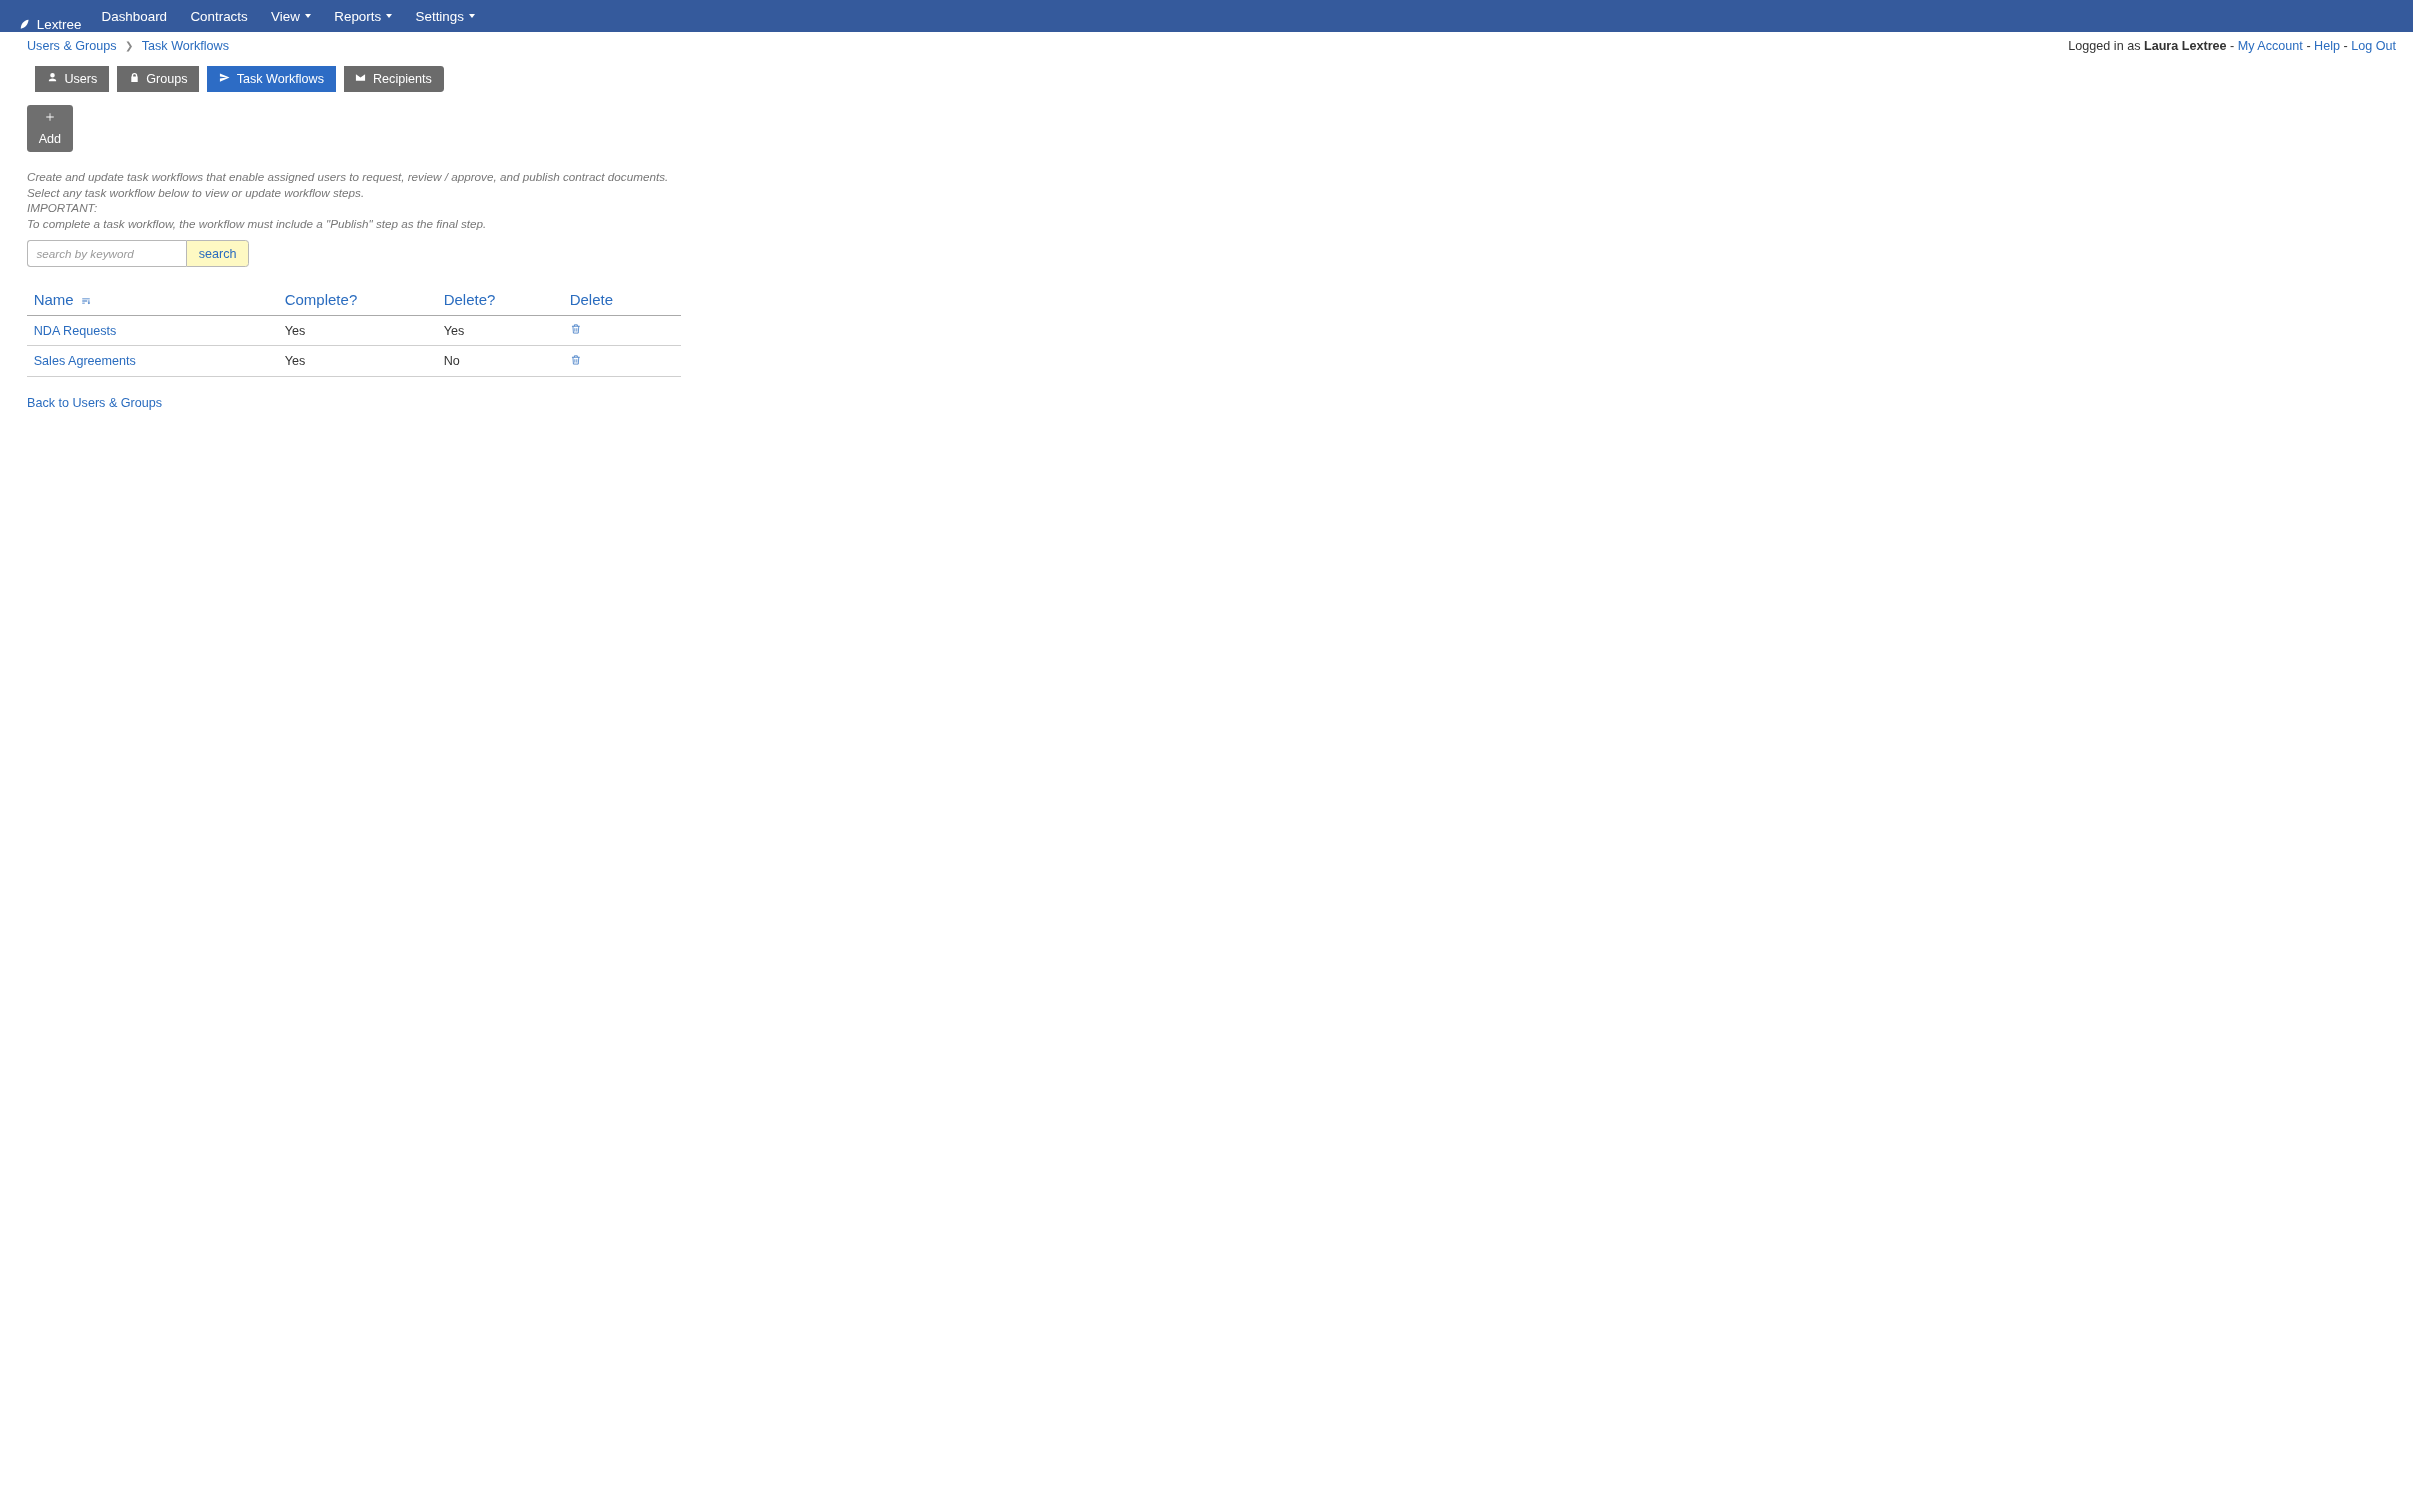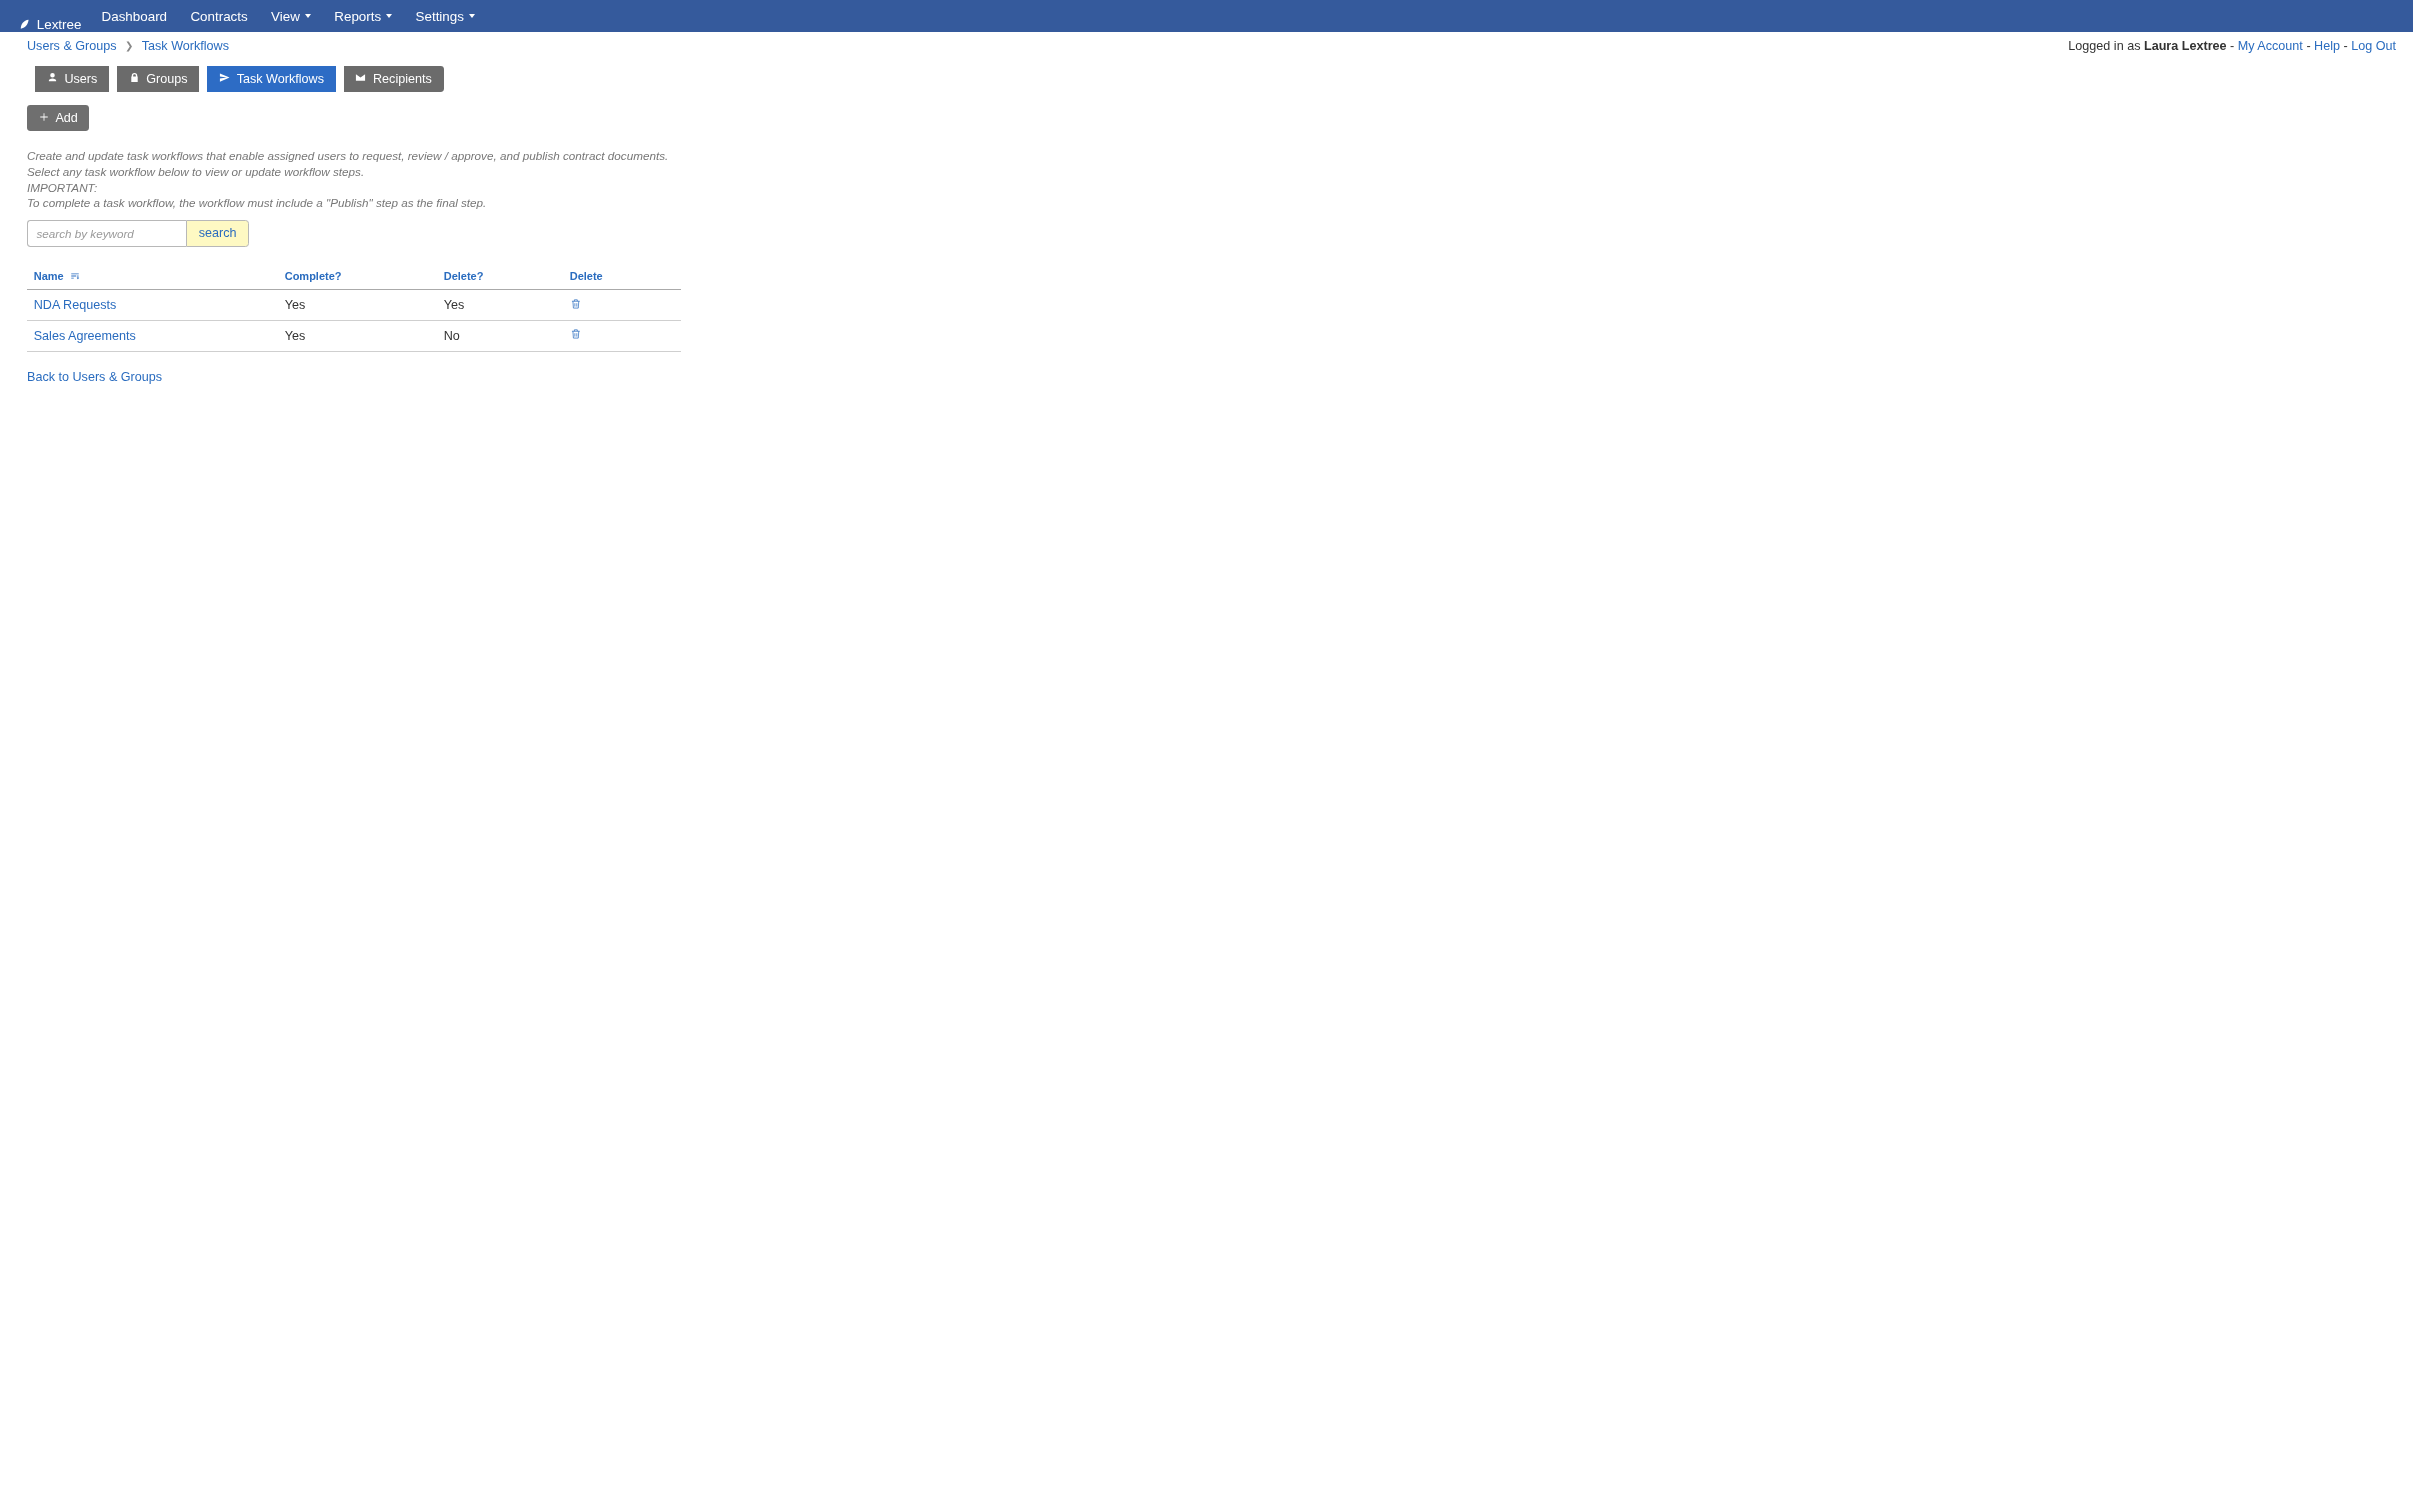"Add" .btn-add { flex-direction: none -> column }
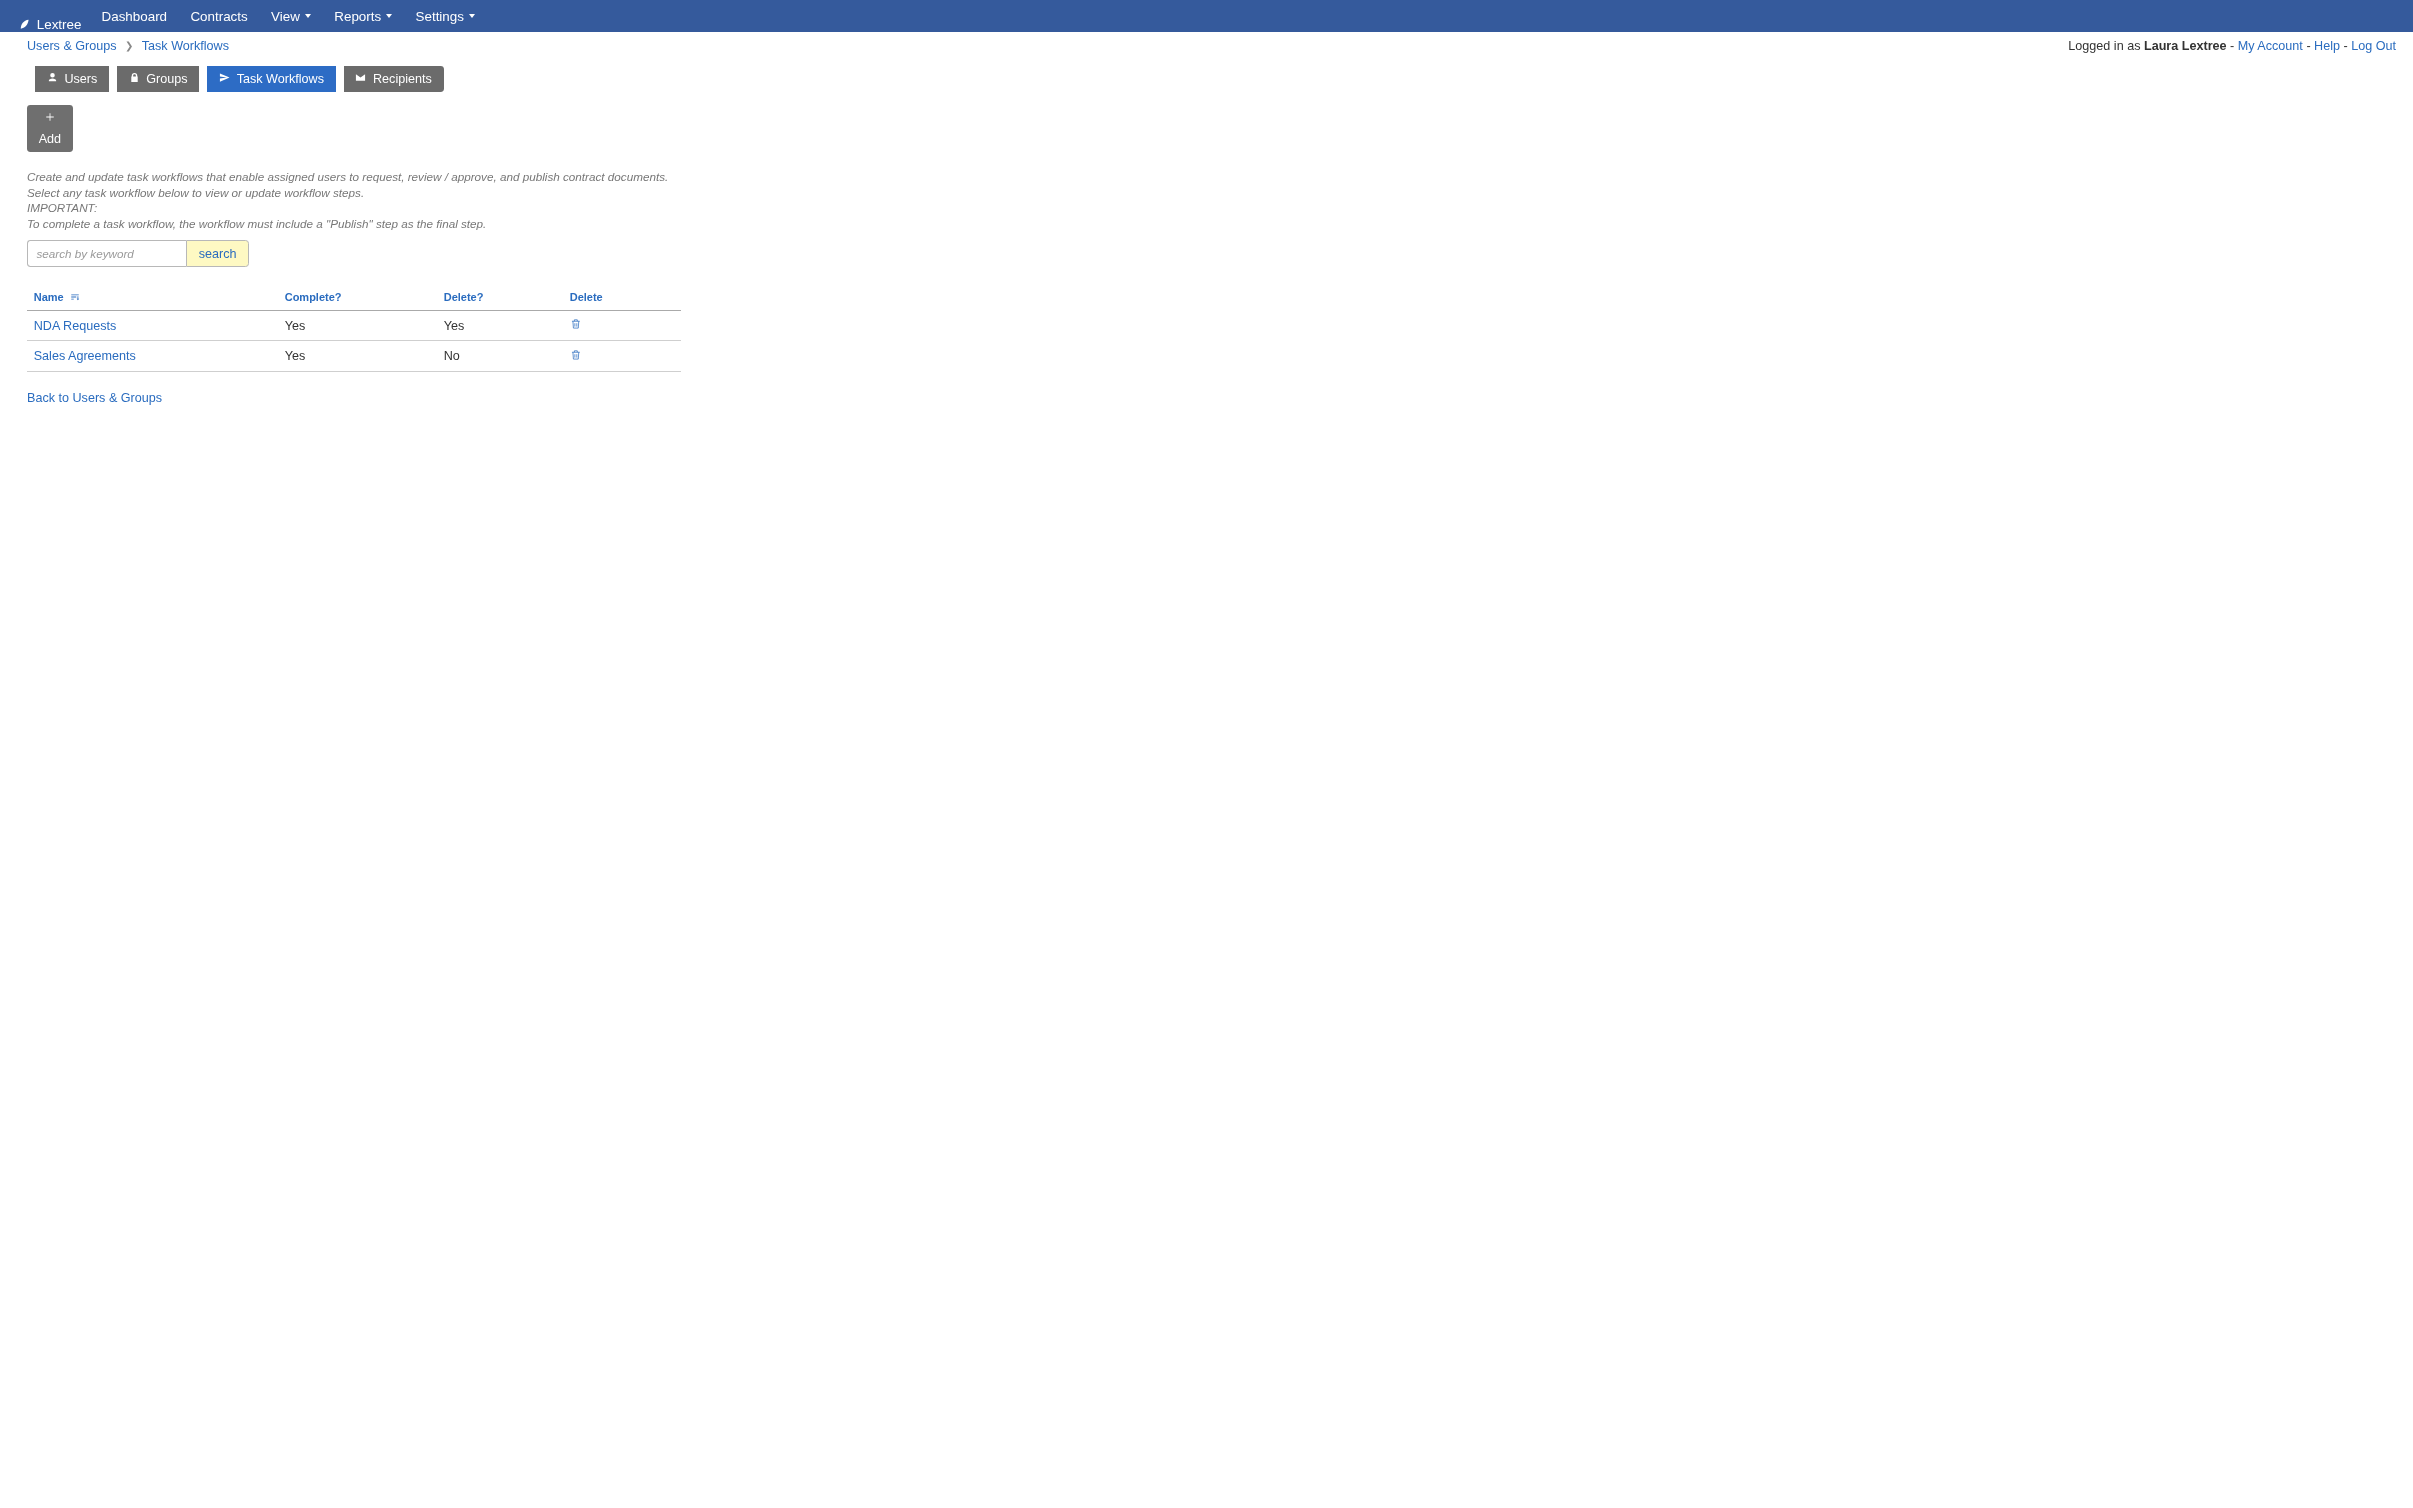"Name" table.wf th { font-size: 11px -> 15px; font-weight: 700 -> 400 }
